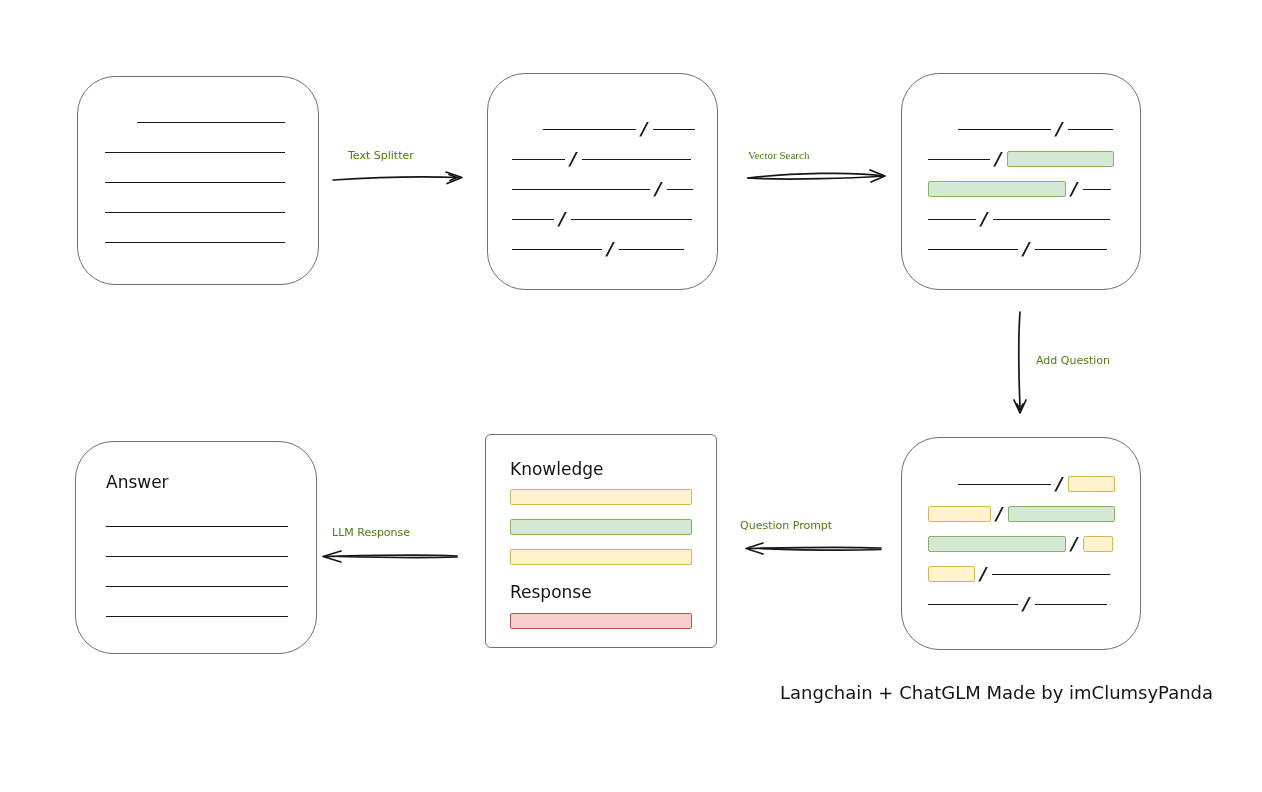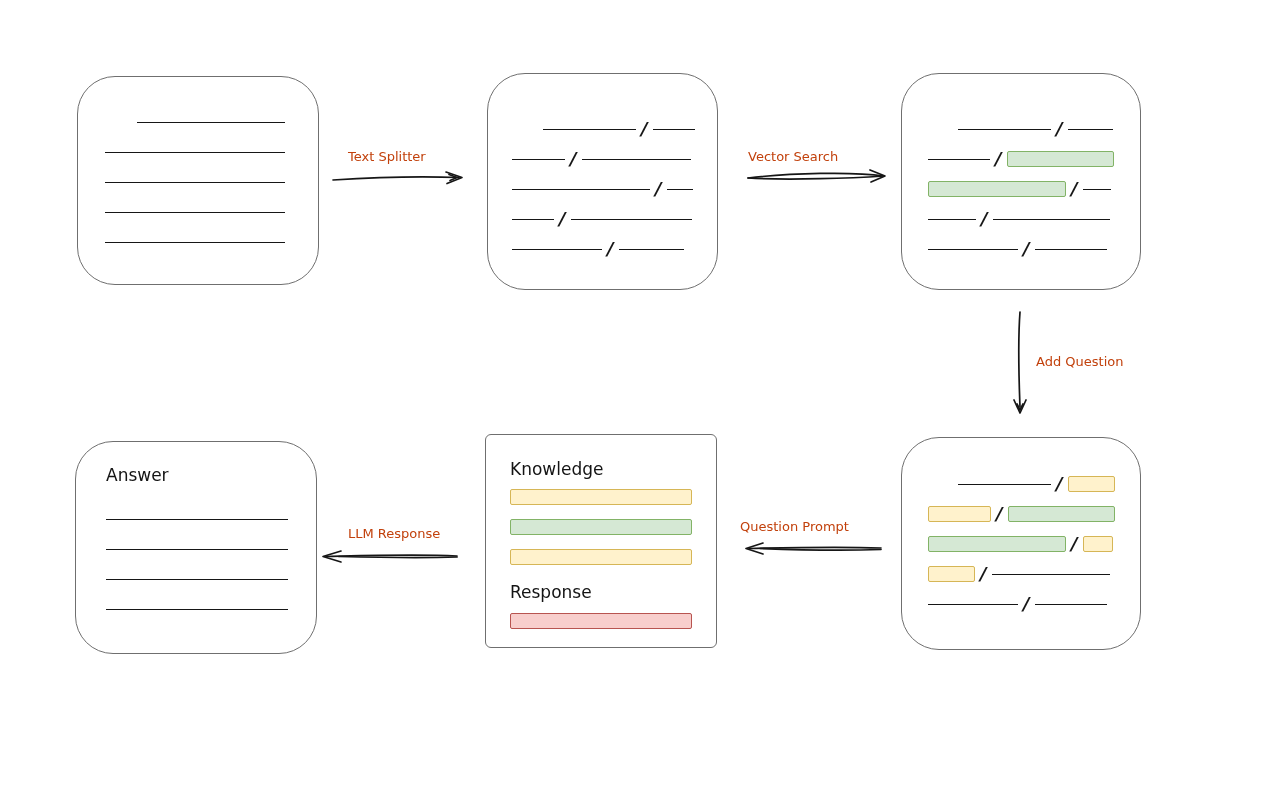"Text Splitter" .arrow-label { color: #c2410c -> #4d7c0f; font-size: 13px -> 11px }
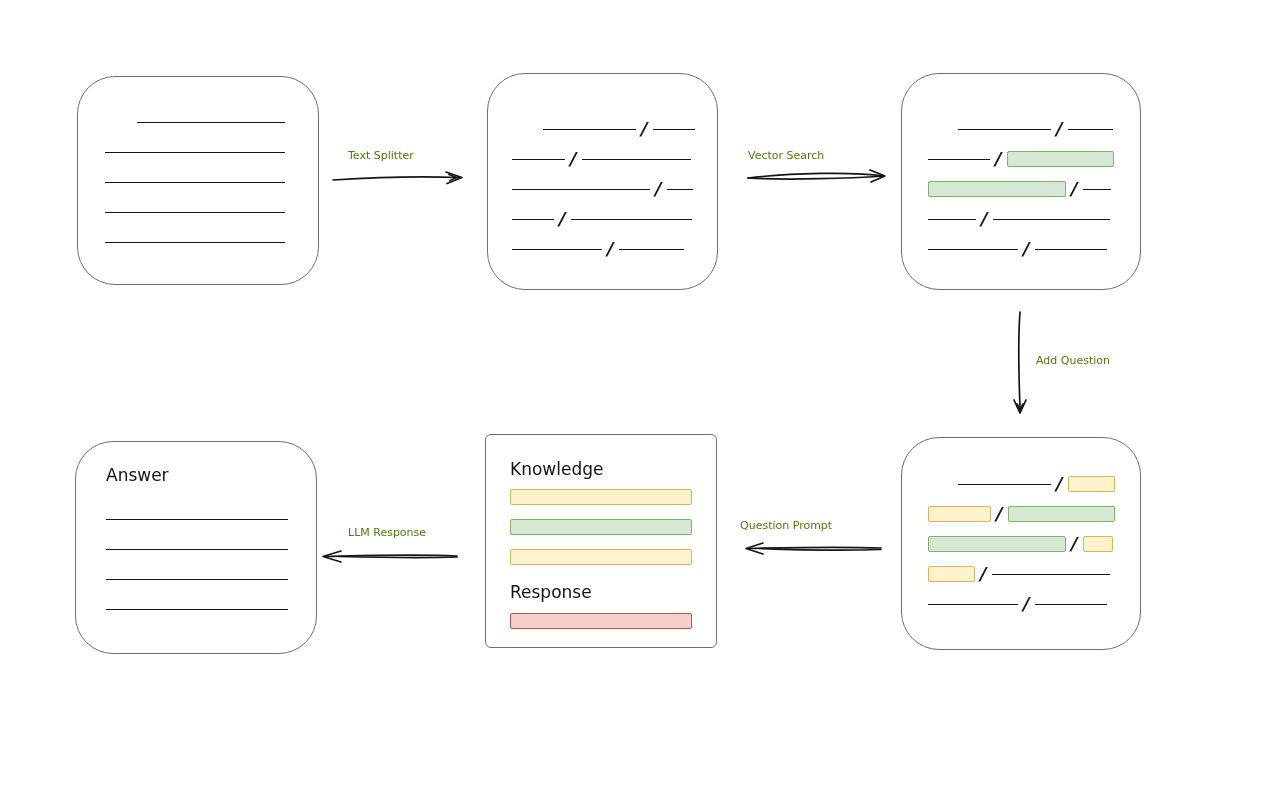"Vector Search" div.arrow-label { font-family: none -> Liberation Serif, serif }
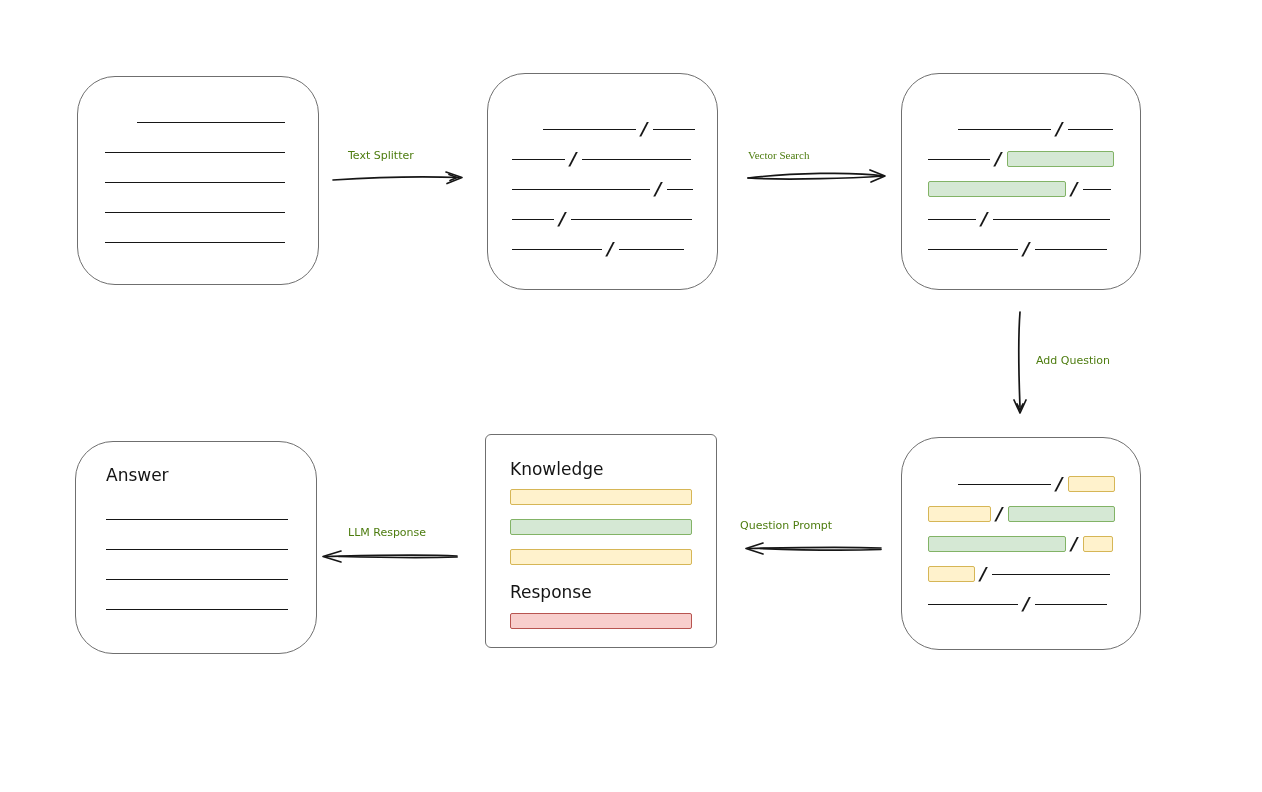"Answer" div.box-title { margin-top: none -> 7px }
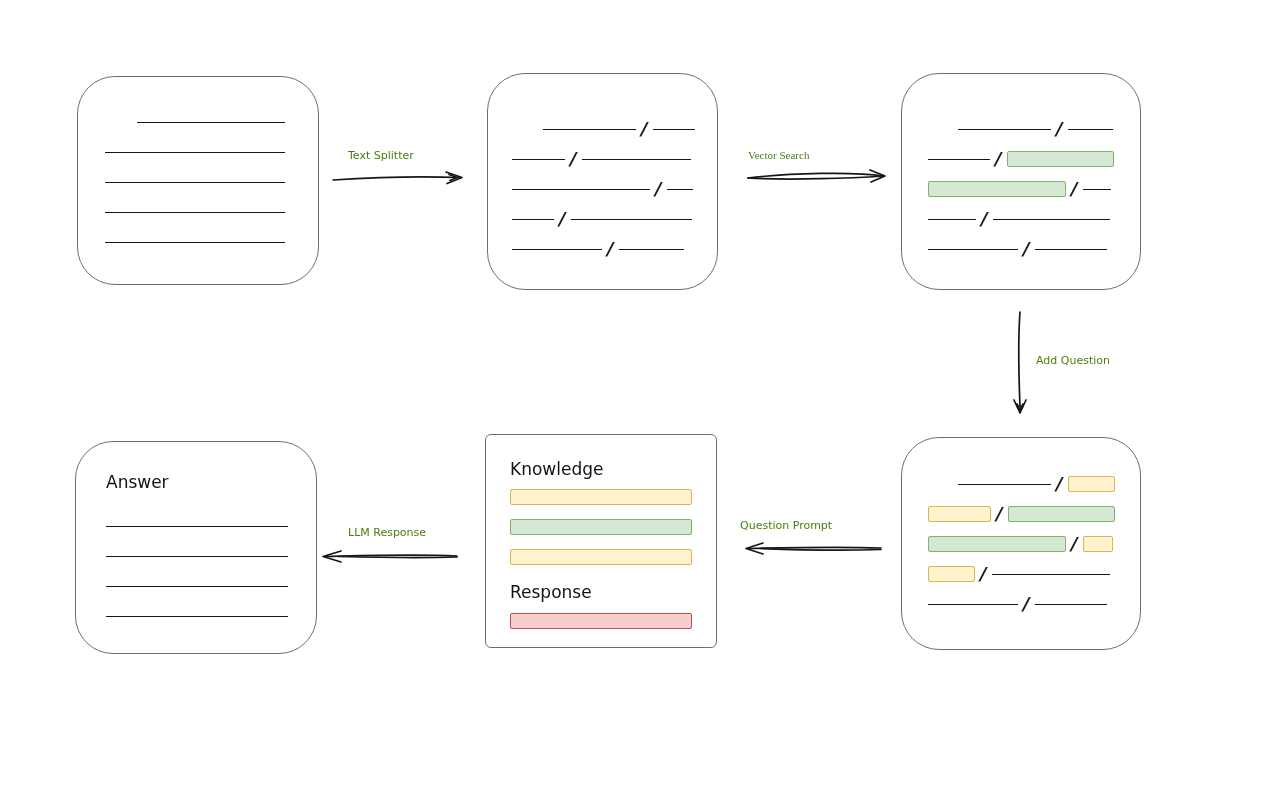"LLM Response" div.arrow-label { left: 348px -> 332px }
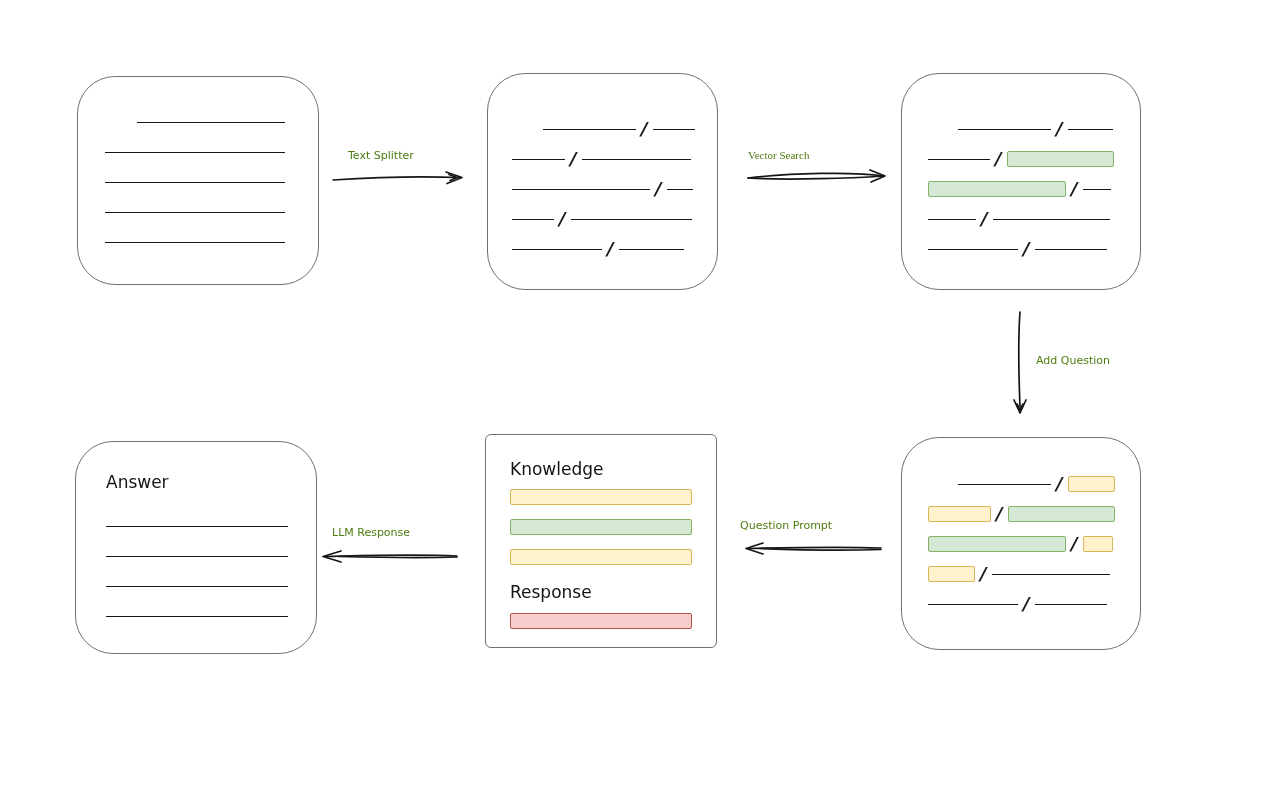"Langchain + ChatGLM Made by" div.caption { html: none -> <div>Langchain + ChatGLM Made by imClumsyPanda</div> }
